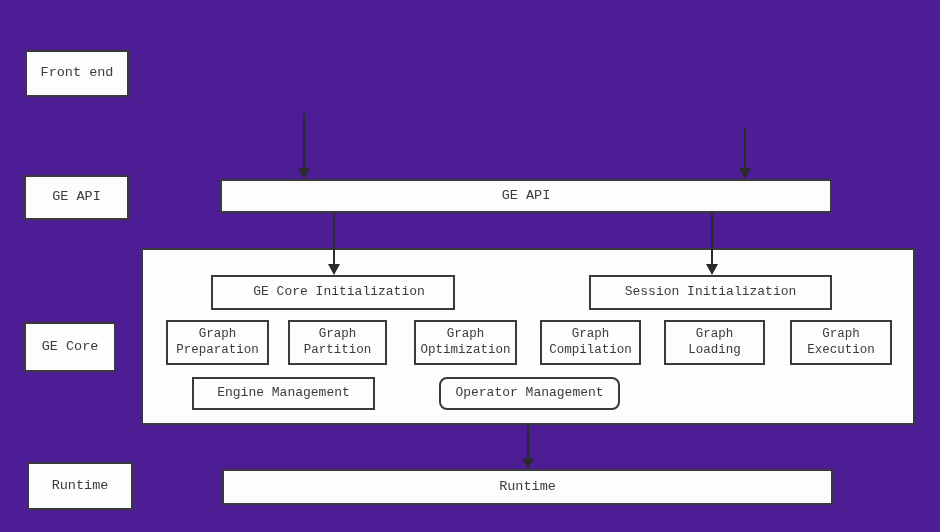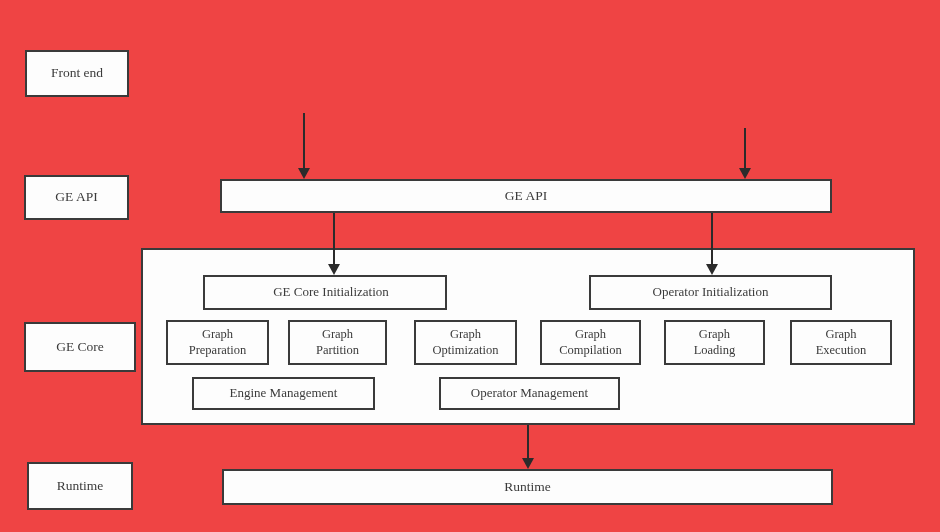"Front end" #canvas { background: #ef4444 -> #4c1d95; font-family: Liberation Serif, serif -> Liberation Mono, monospace }
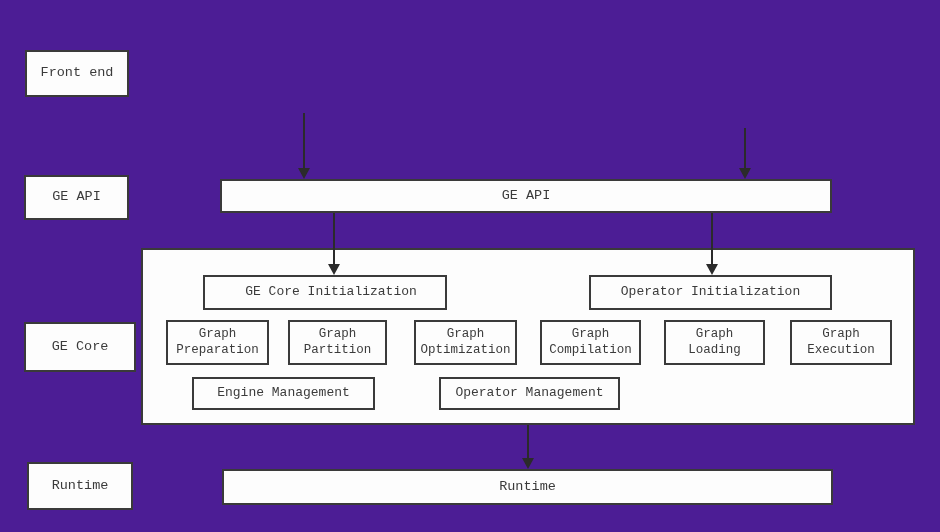"GE Core Initialization" div.box { left: 203px -> 211px }
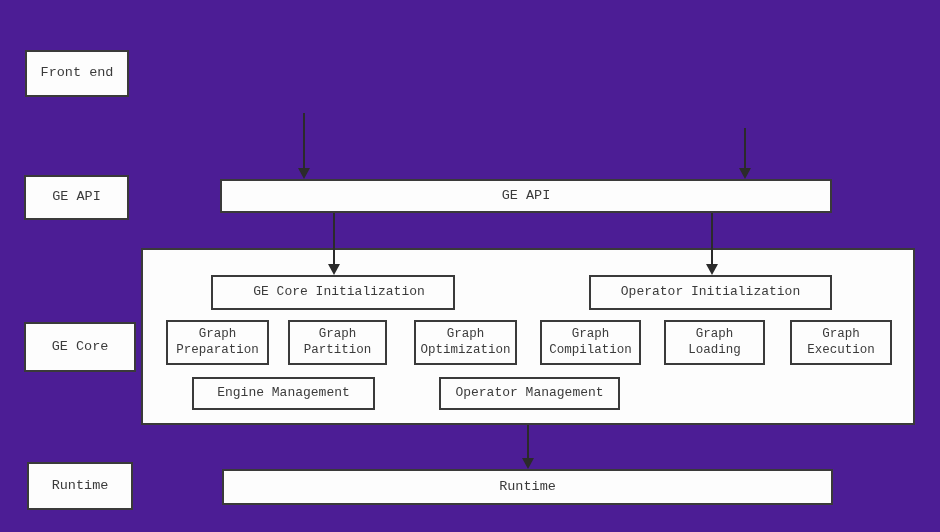"Operator Initialization" span { text: Operator -> Session }
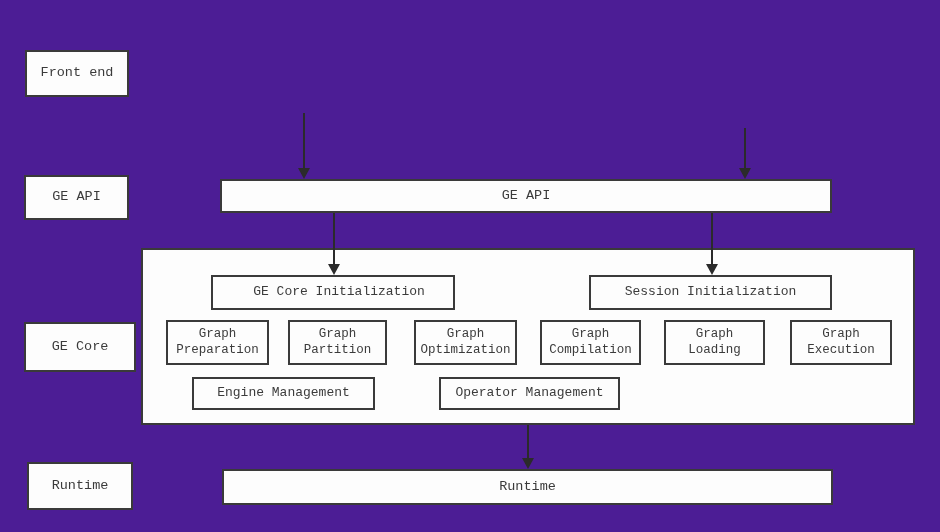"GE Core" div.box { width: 112px -> 92px }
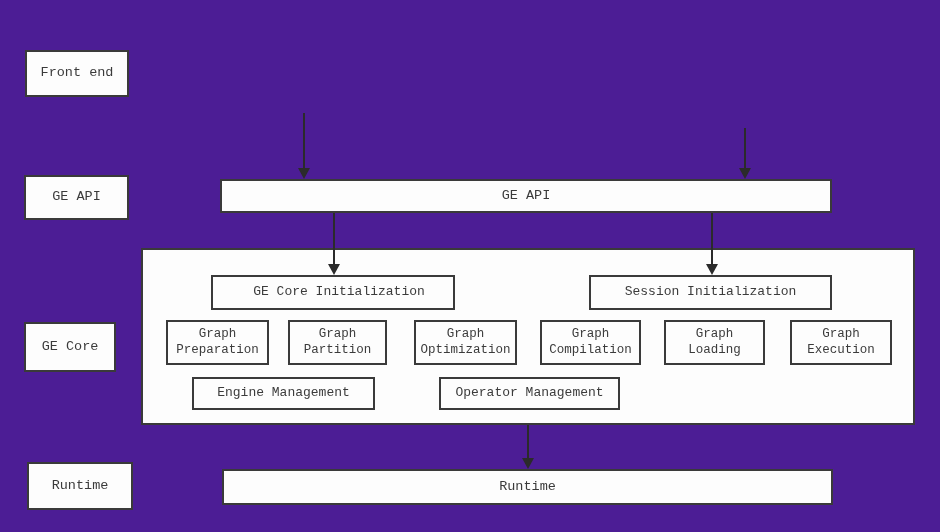"Operator Management" div.box { border-radius: none -> 8px }
